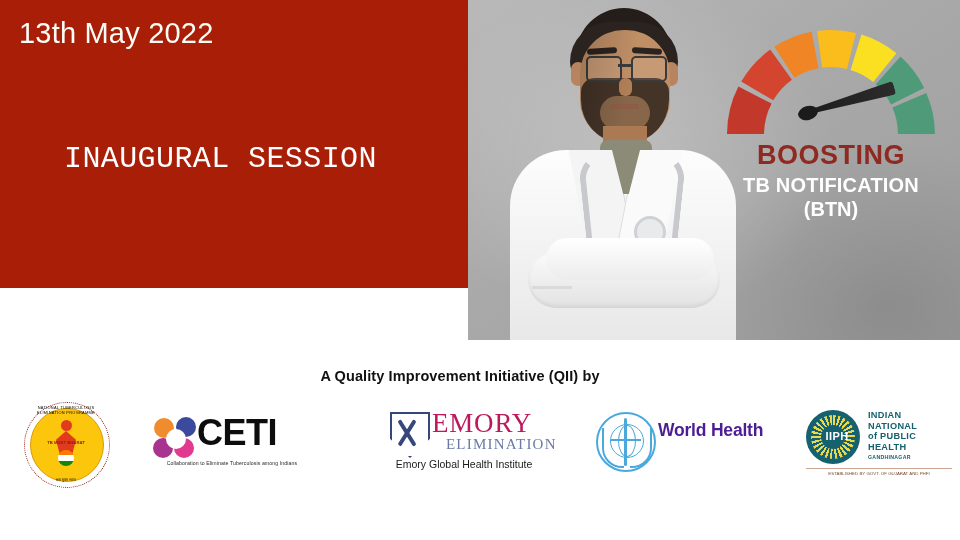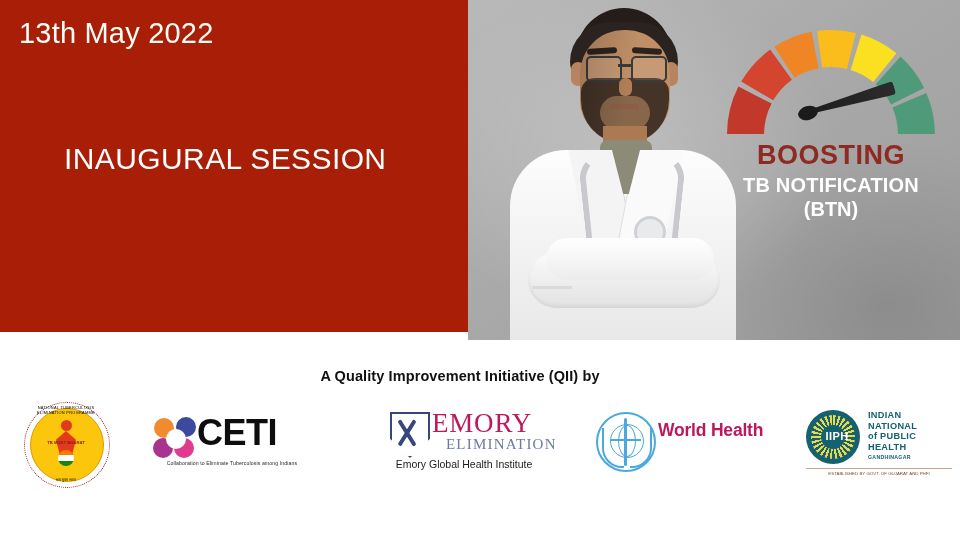"13th May 2022" .red-panel { height: 332px -> 288px }
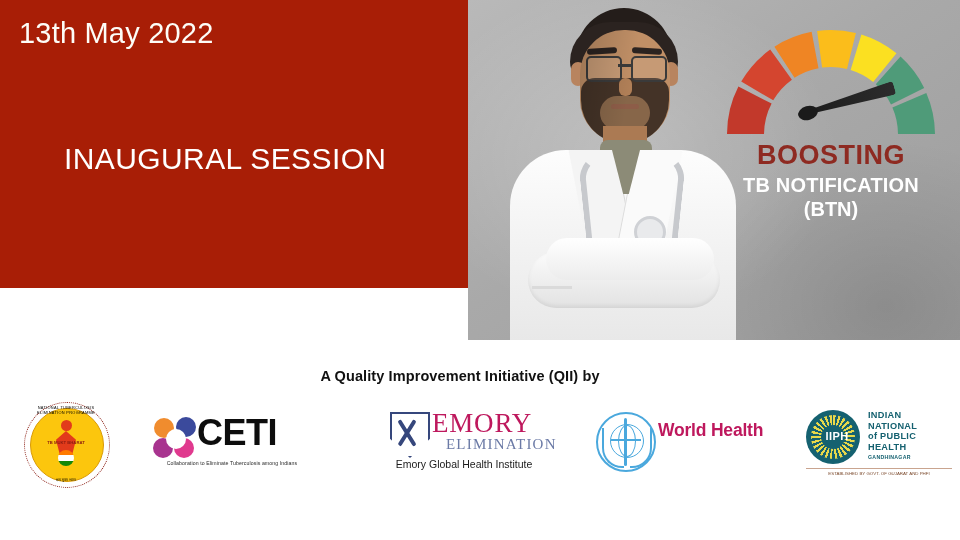"INAUGURAL SESSION" .session-text { font-family: Liberation Sans, sans-serif -> Liberation Mono, monospace }
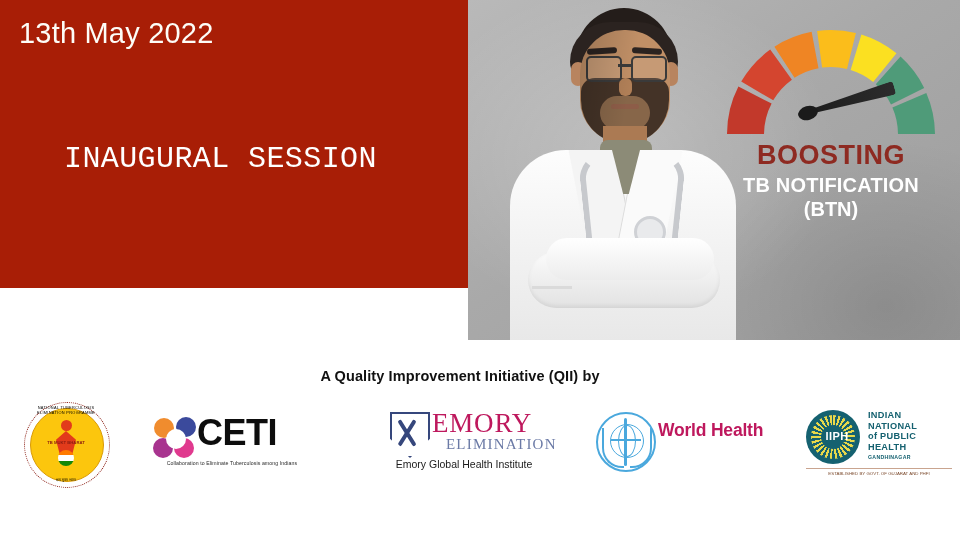"World Health" .who-word { color: #be185d -> #4c1d95 }
